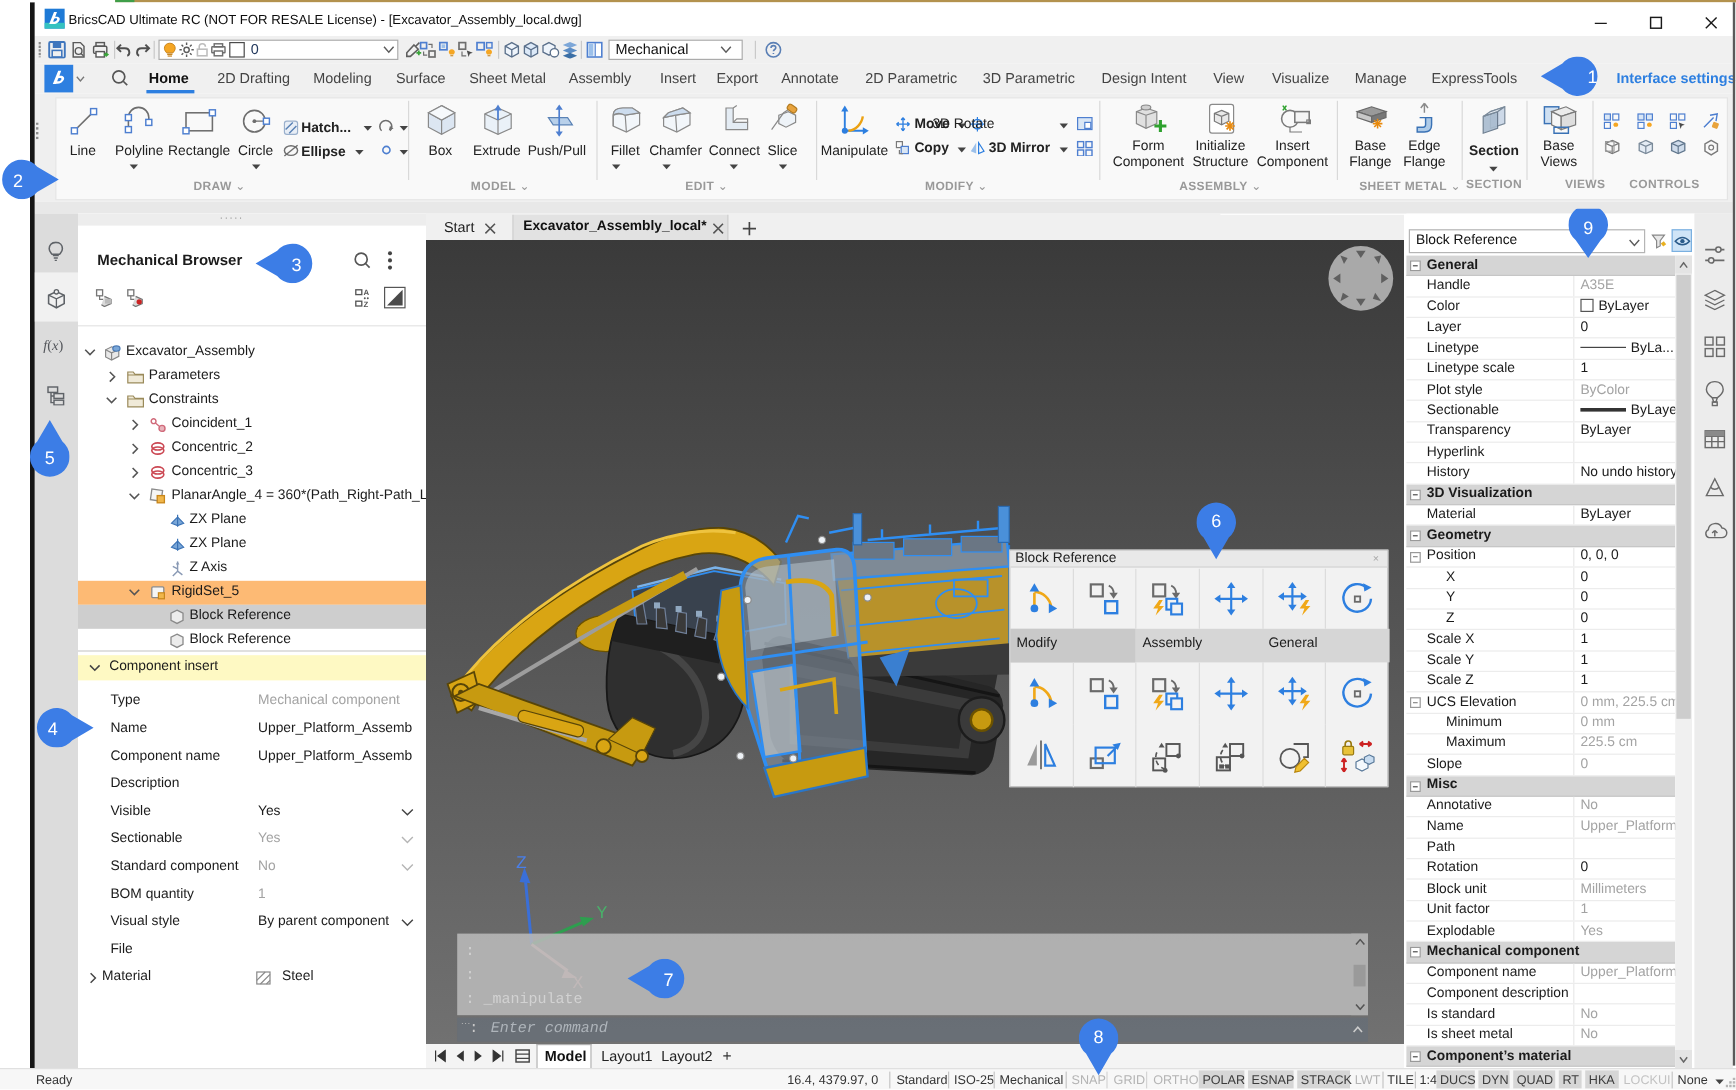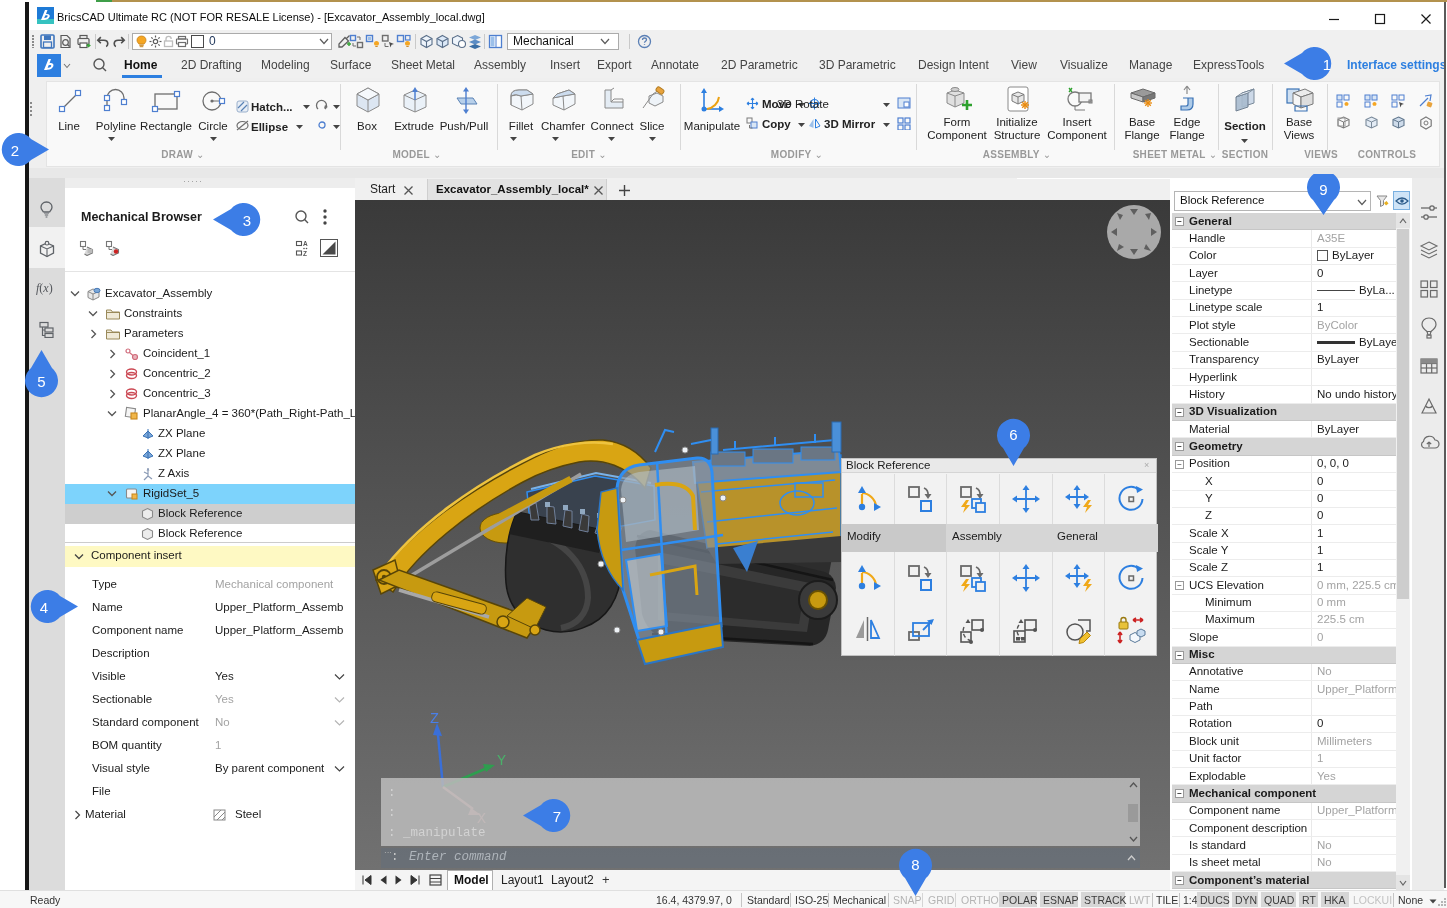"Constraints" div.trow { order: before "Parameters" -> after "Parameters" }
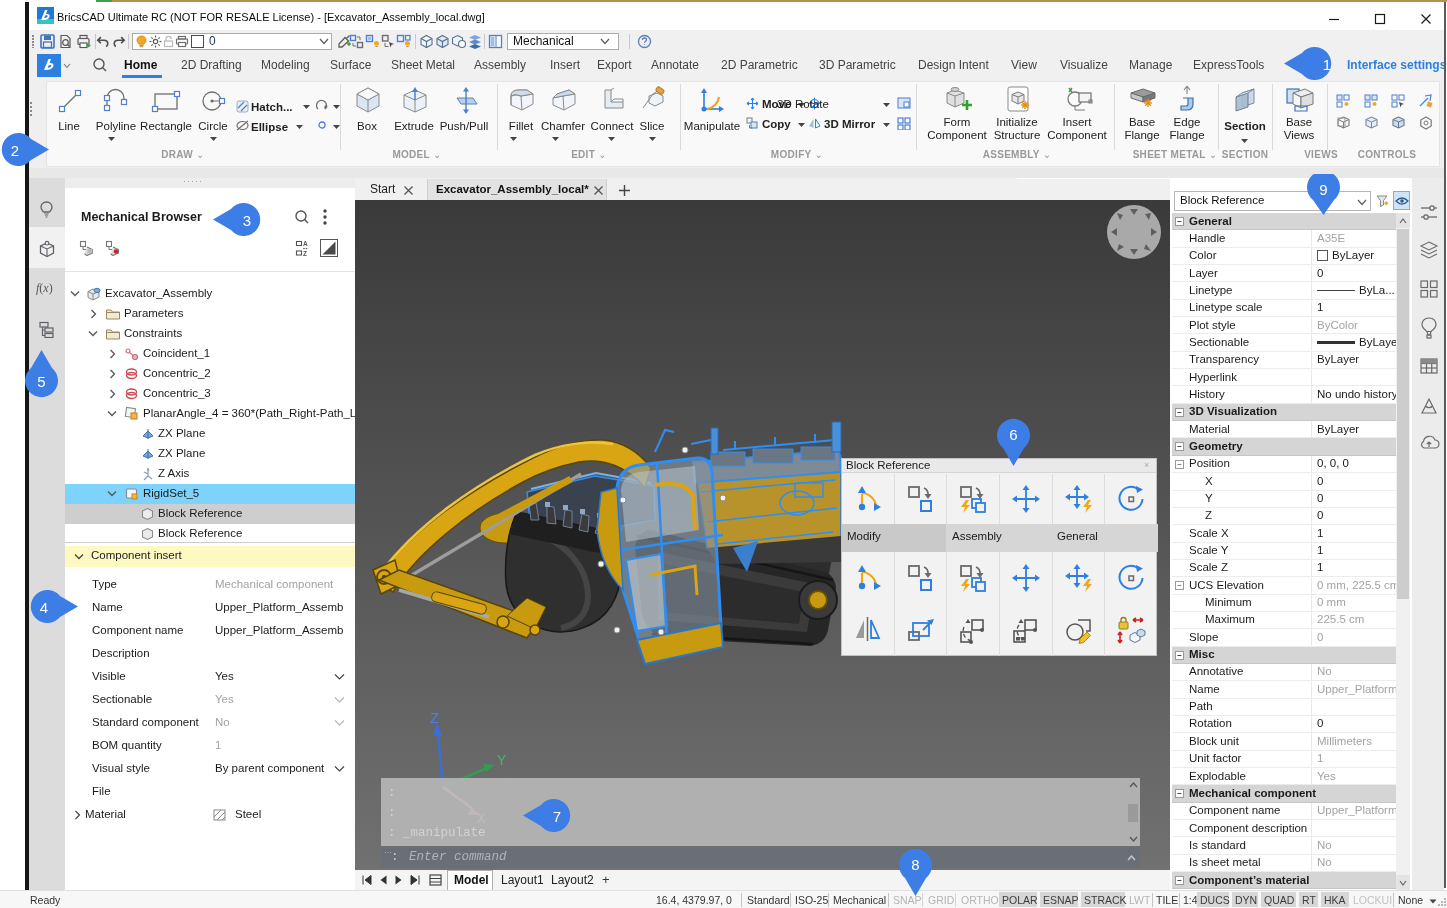"RigidSet_5" div.trow { background: #7dd3fc -> #fdba74 }
